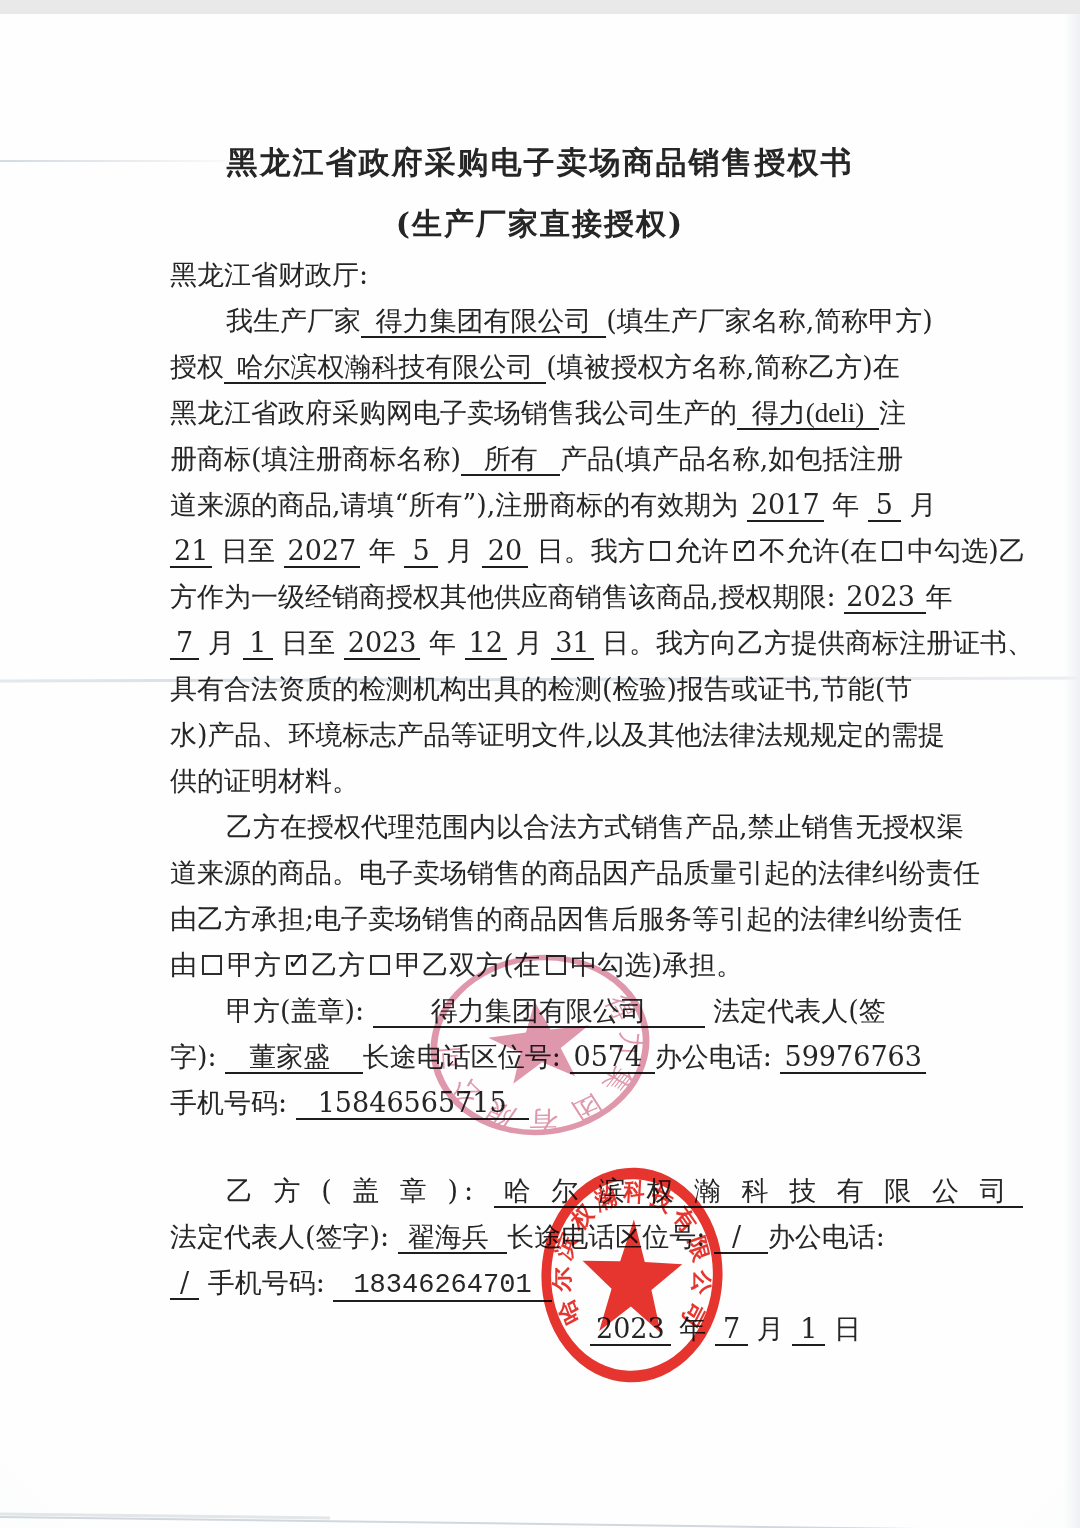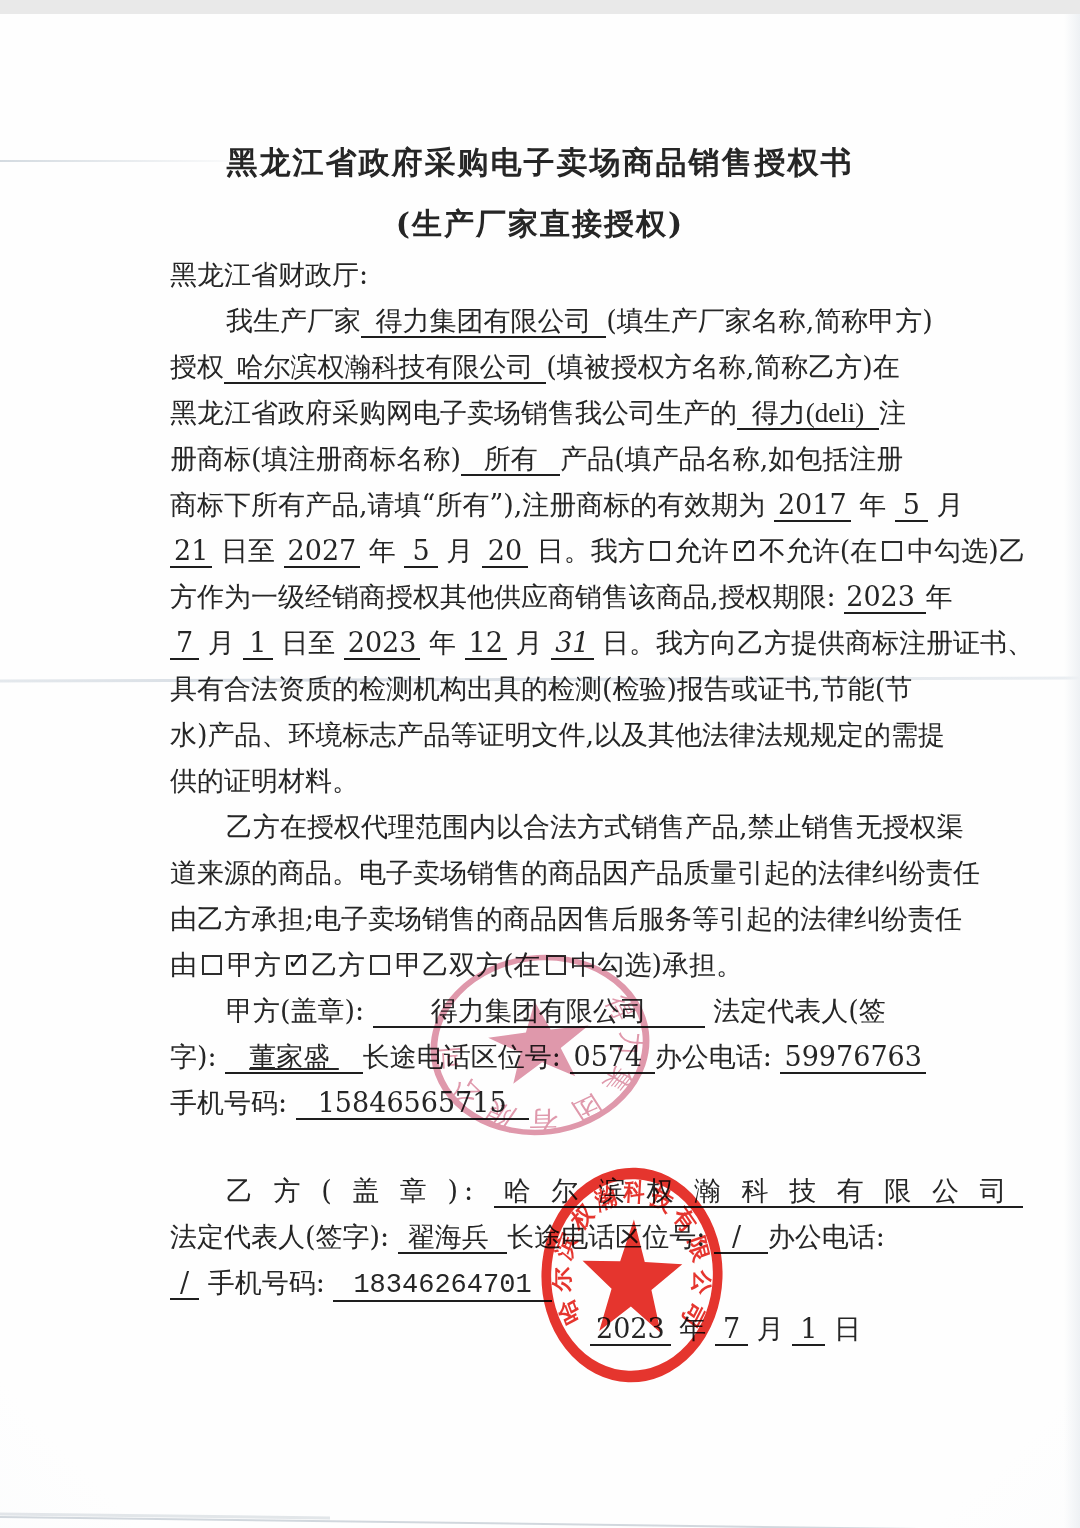"商标下所有产品,请填“所有”),注册商标的有效期为" span { text: 商标下所有产 -> 道来源的商 }
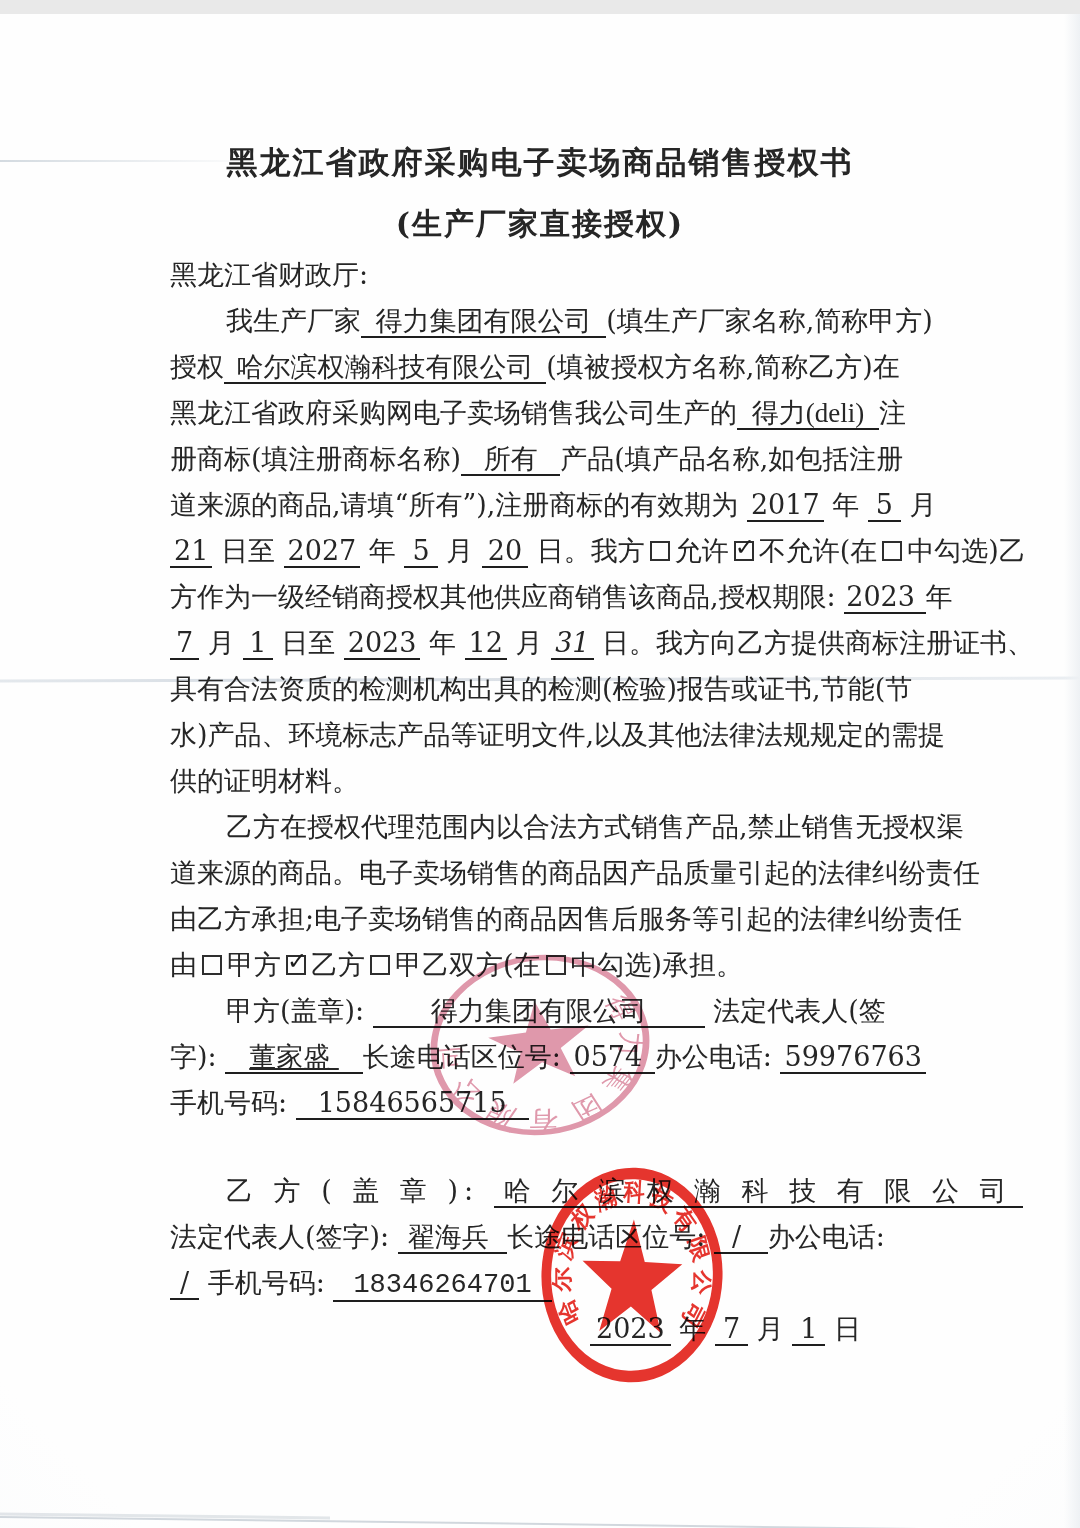"31" span.u { font-style: italic -> none }
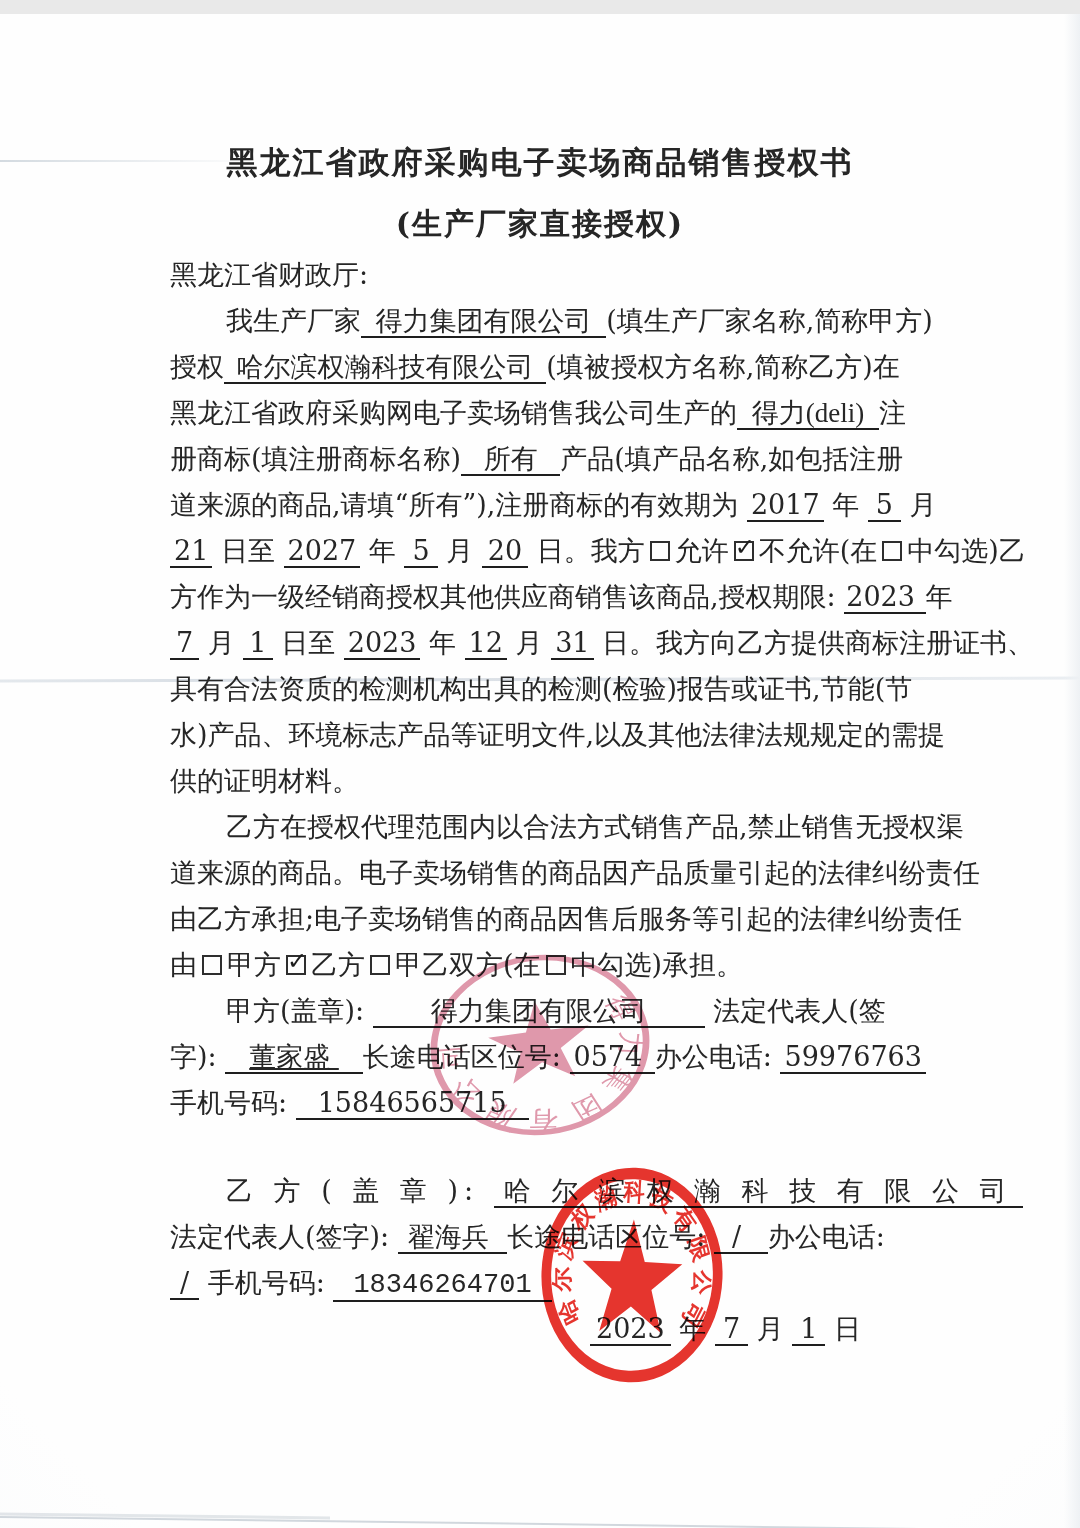"董家盛" span.u { text-decoration: underline -> none }
